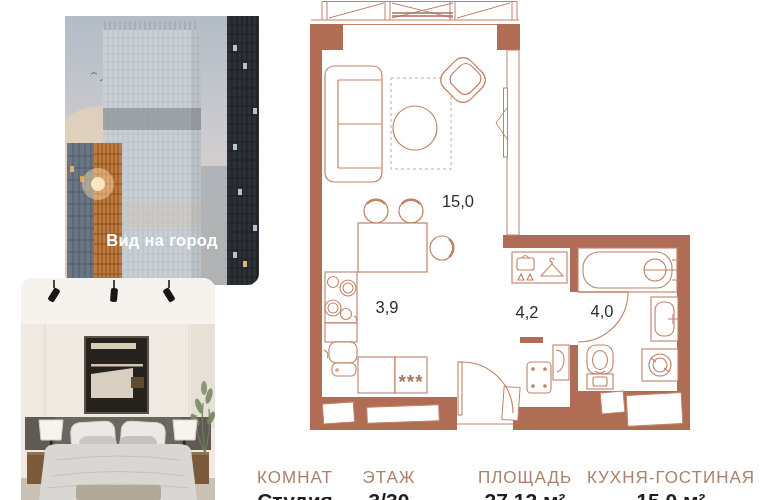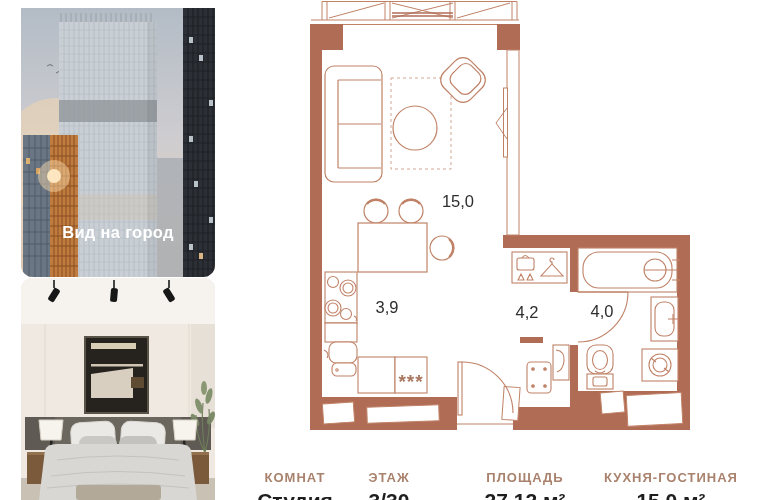"Вид на город" .photo-city { margin-left: none -> 44px; top: 8px -> 16px }
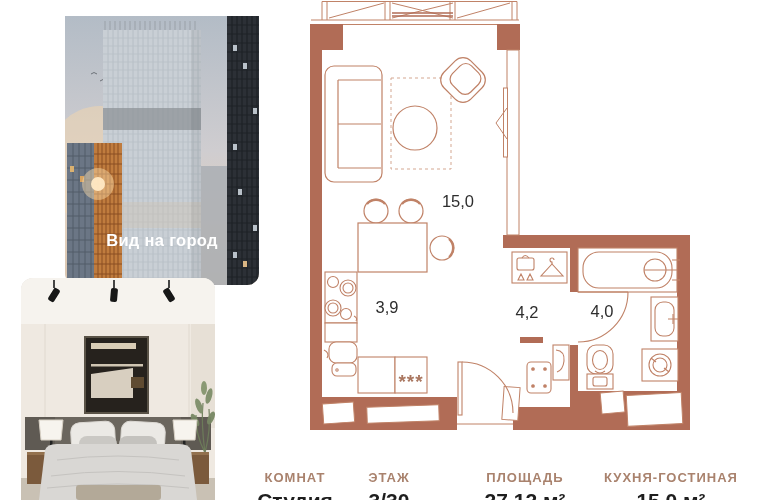"КОМНАТ" .info-label { font-size: 13px -> 17px; font-weight: bold -> none }
